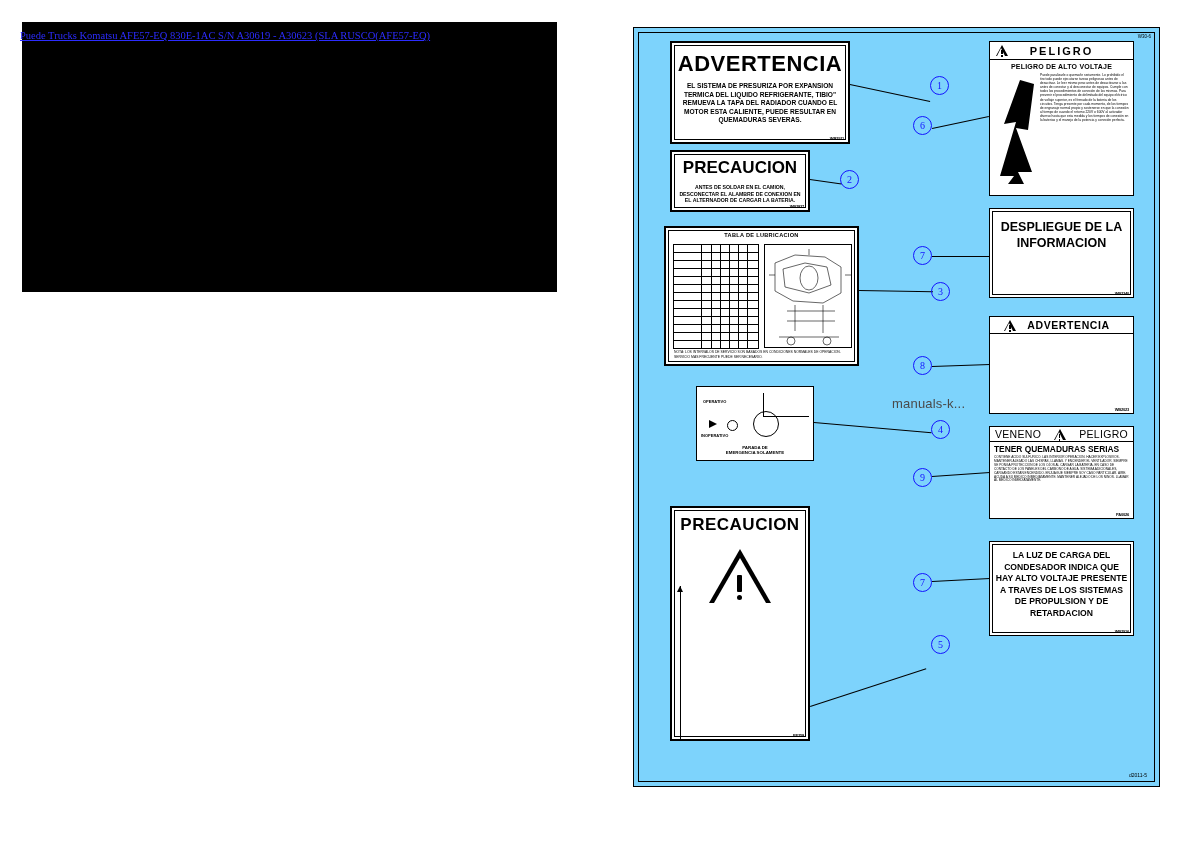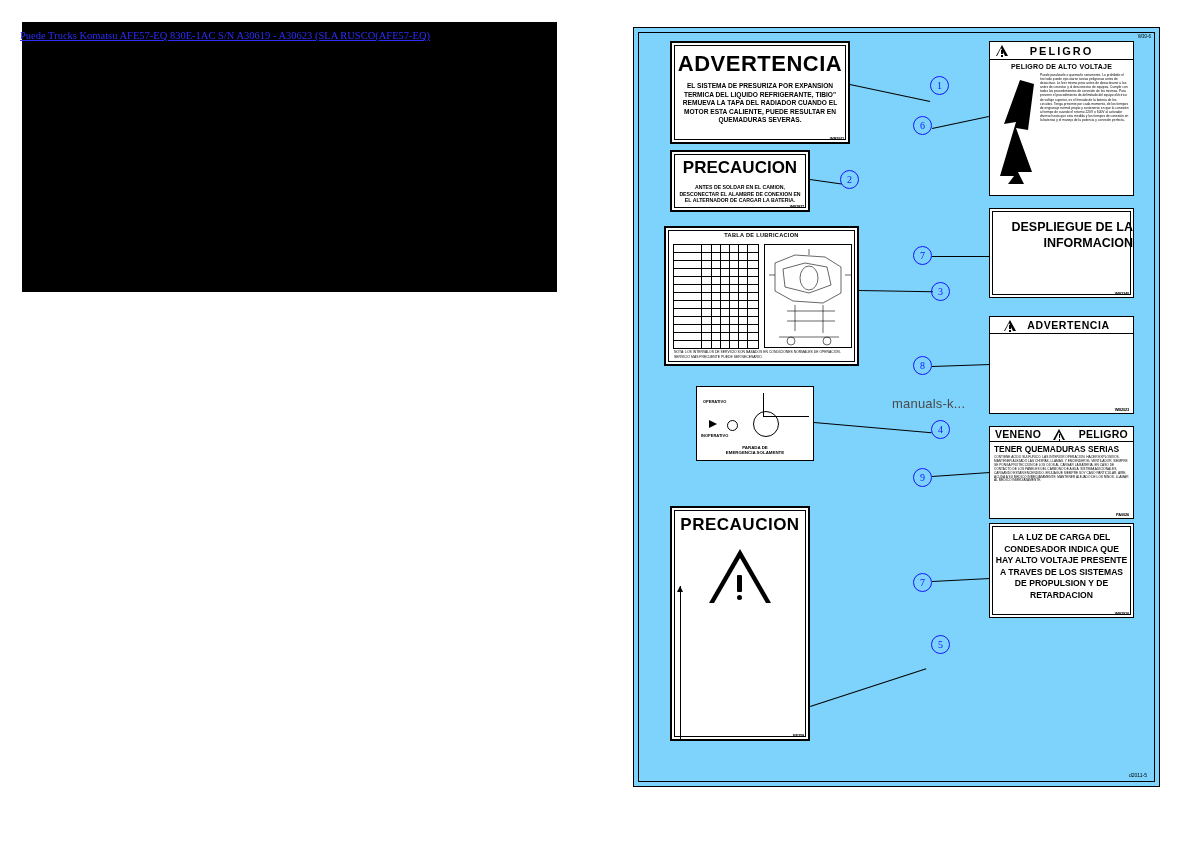"DESPLIEGUE DE LA INFORMACION" #decal-7 .decal-title { text-align: right -> none }
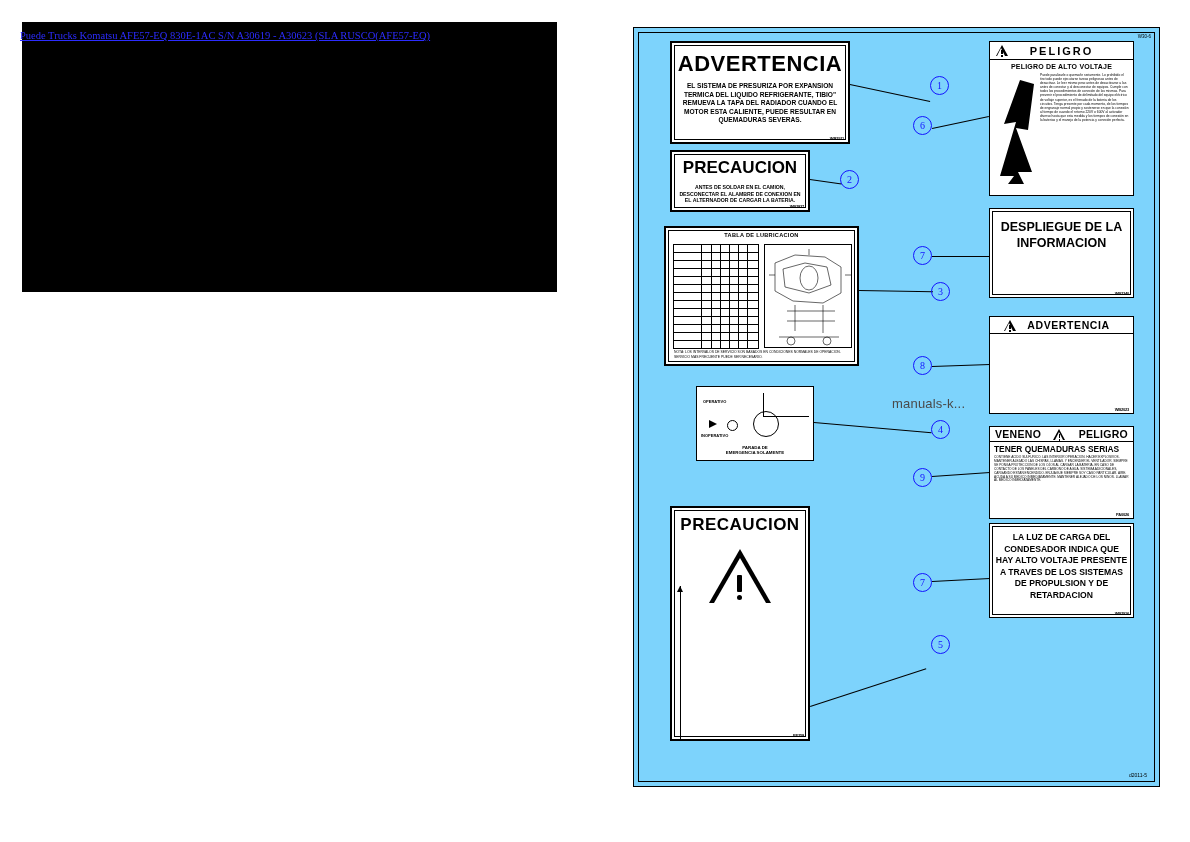"VENENO" #decal-9 .hdr .l, #decal-9 .hdr .r { font-weight: bold -> normal }
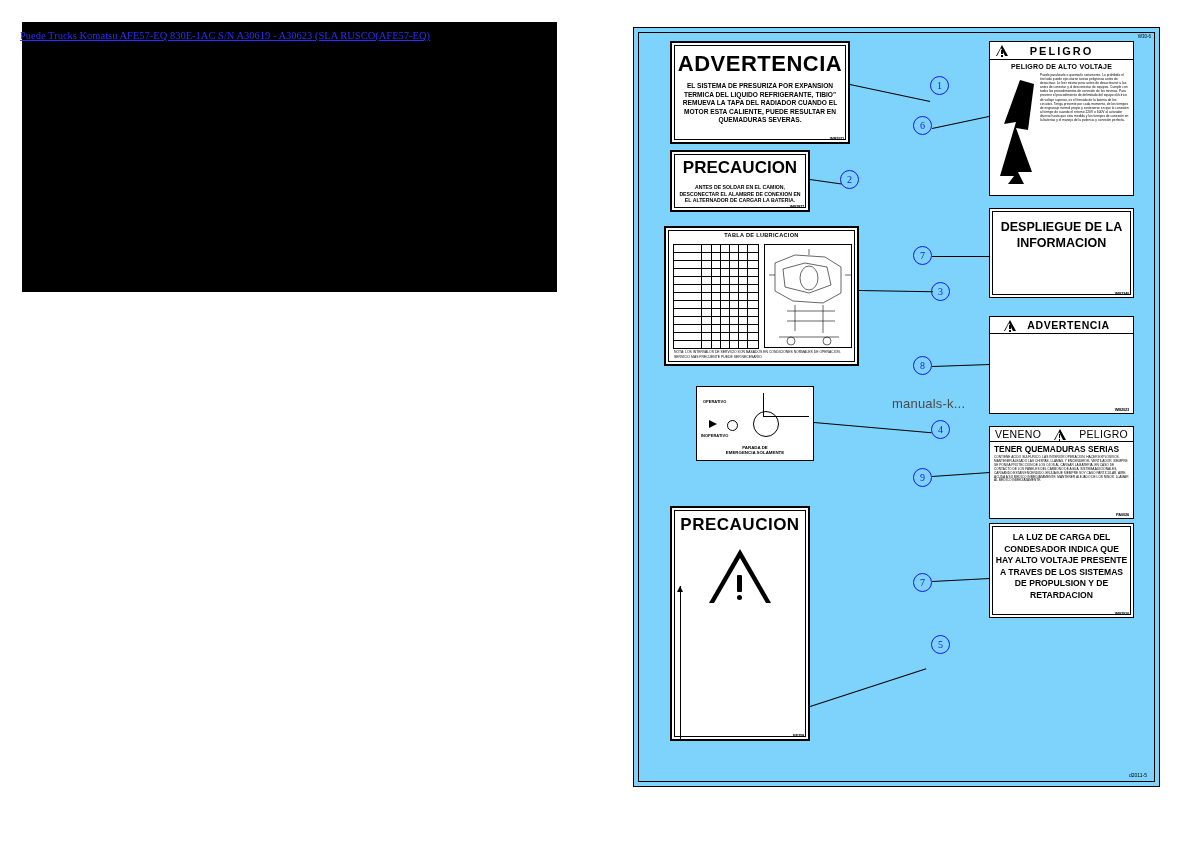"LA LUZ DE CARGA DEL" #decal-10 { top: 495px -> 513px }
